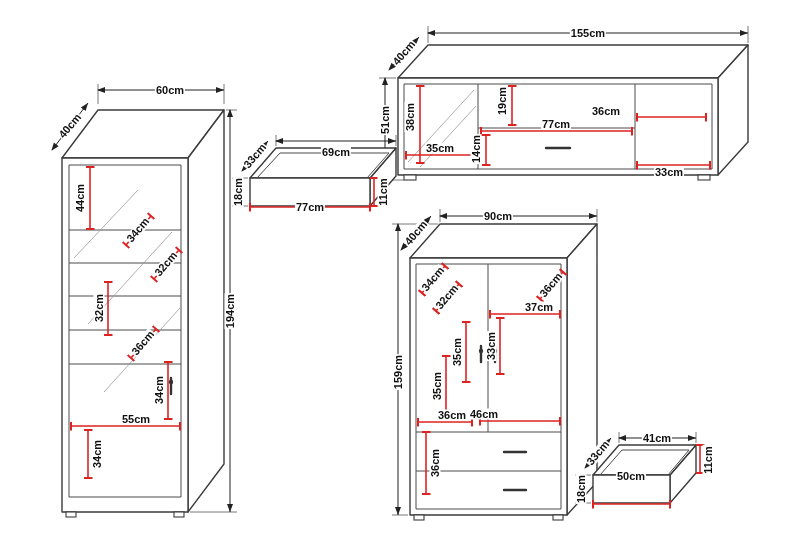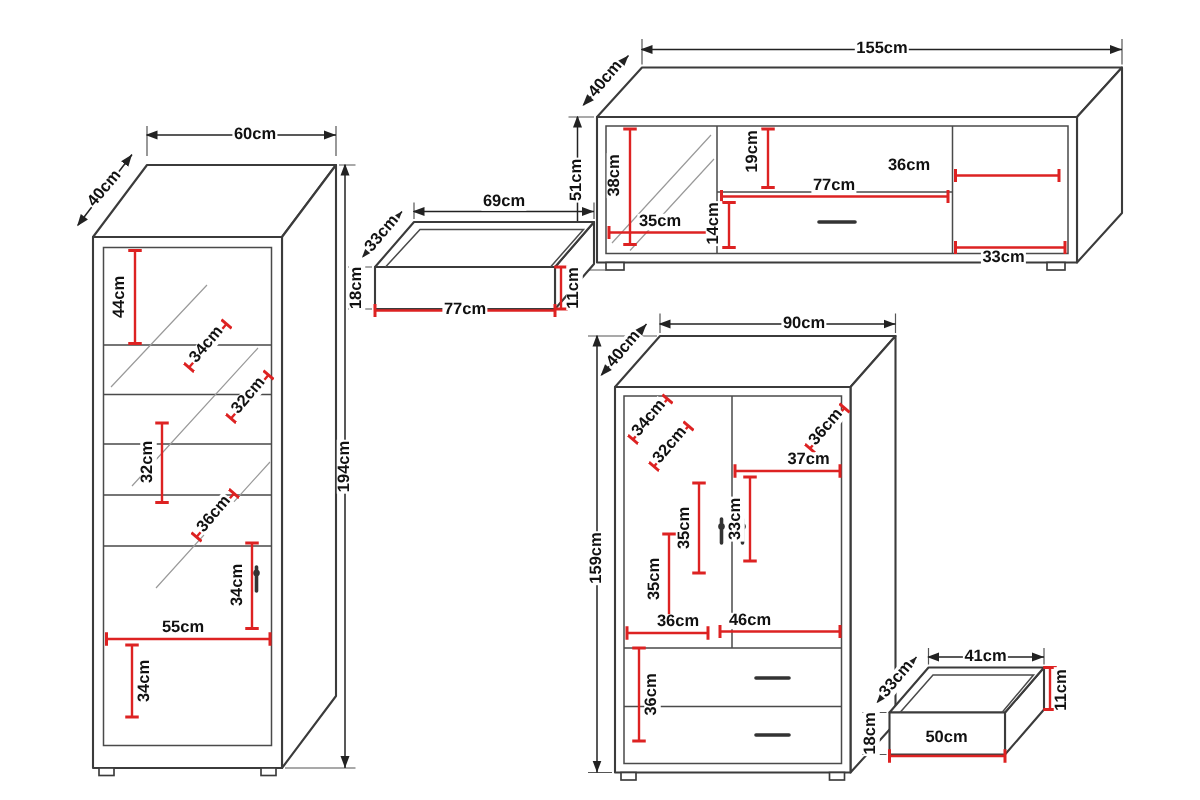"69cm" span.lbl { top: 135px -> 152px }
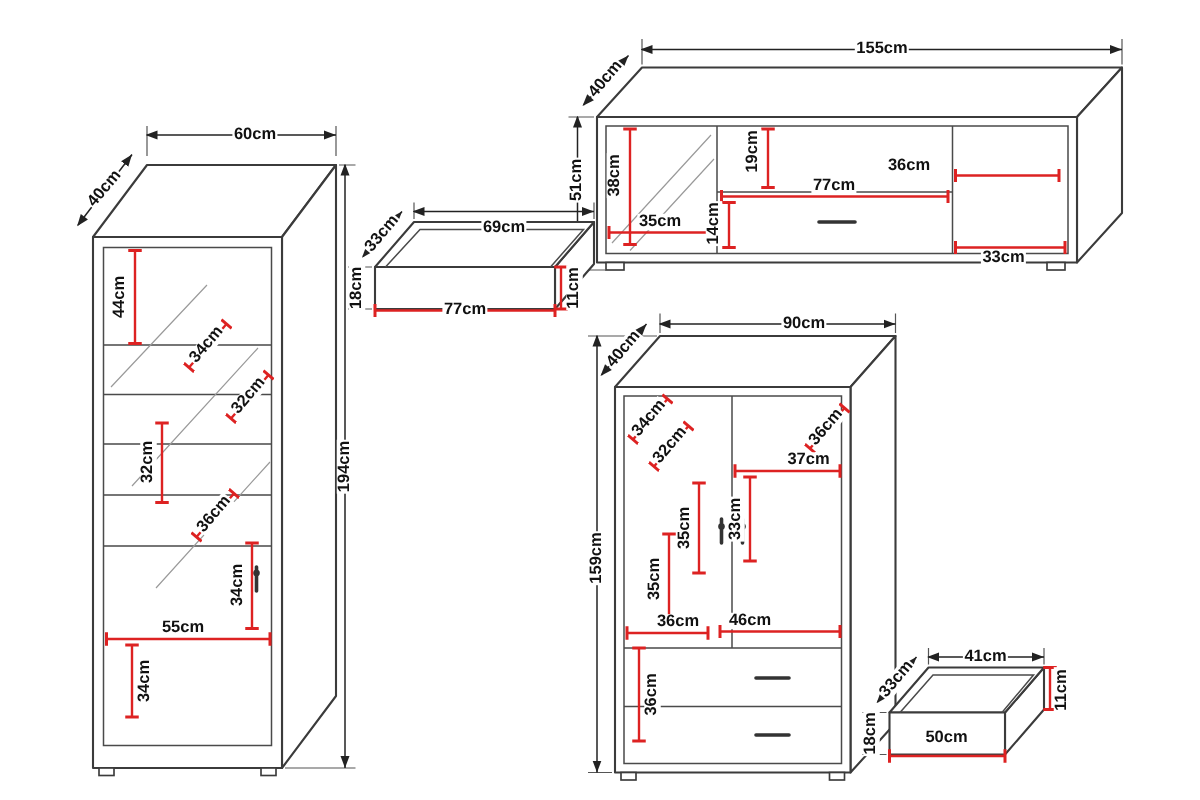"90cm" span.lbl { left: 536px -> 498px }
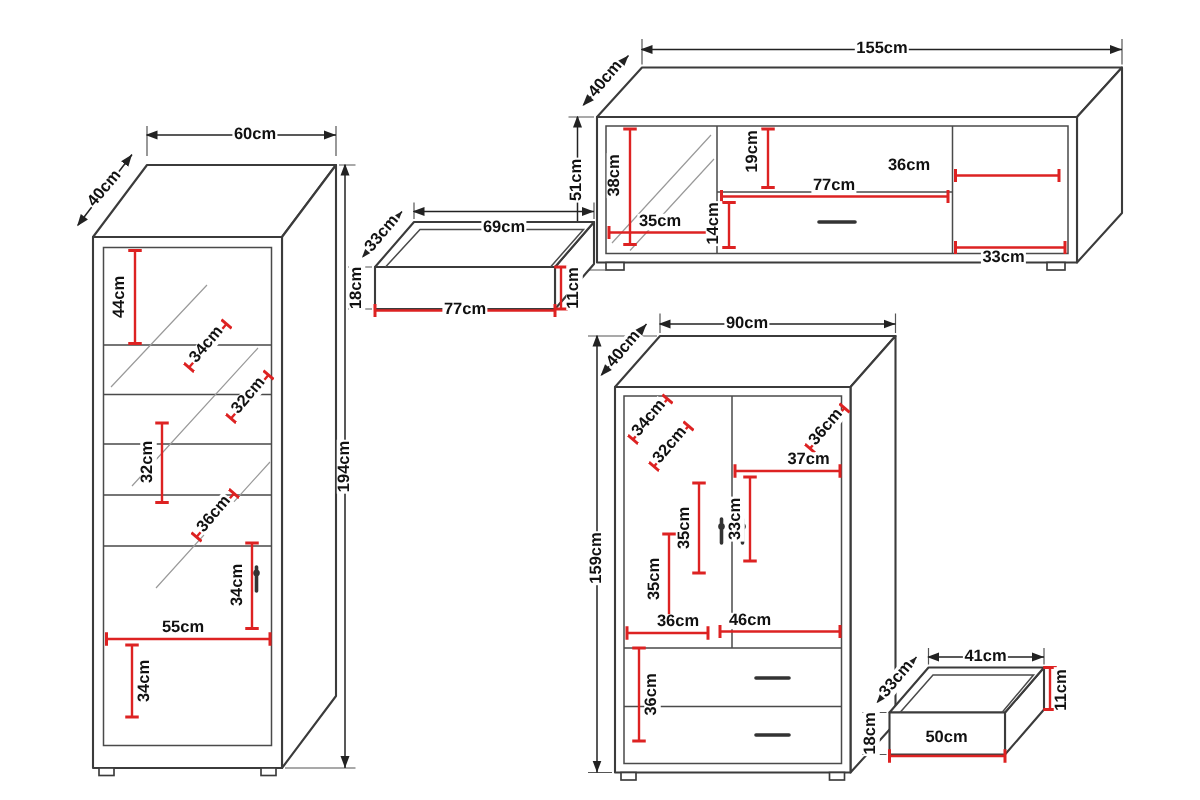"55cm" span.lbl { left: 122px -> 136px }
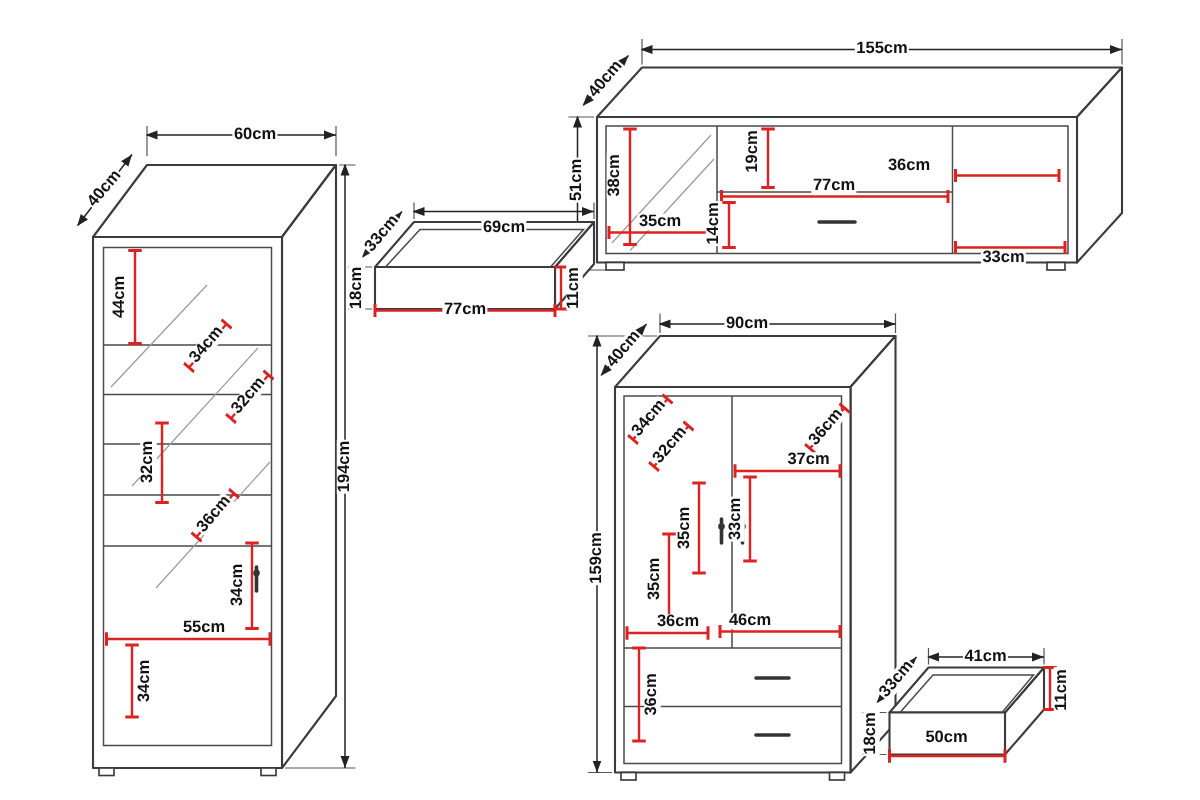"46cm" span.lbl { left: 500px -> 484px }
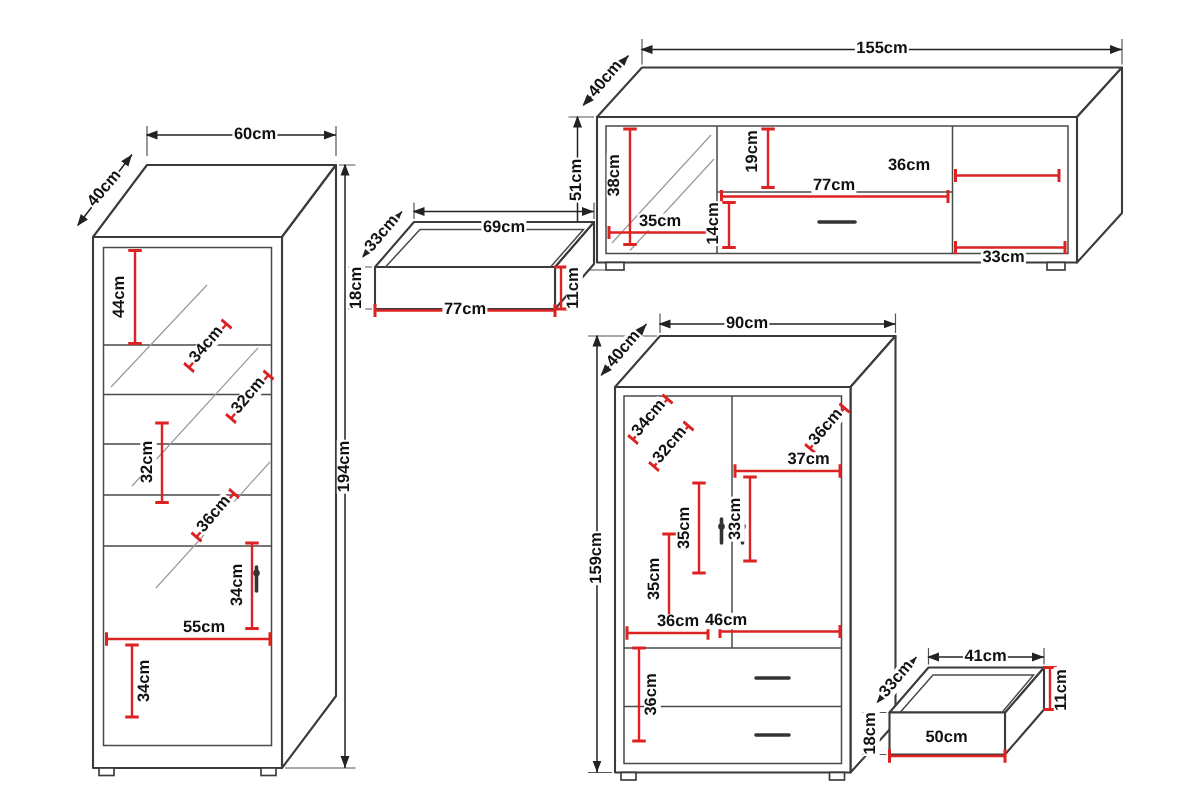"50cm" span.lbl { top: 492px -> 476px }
